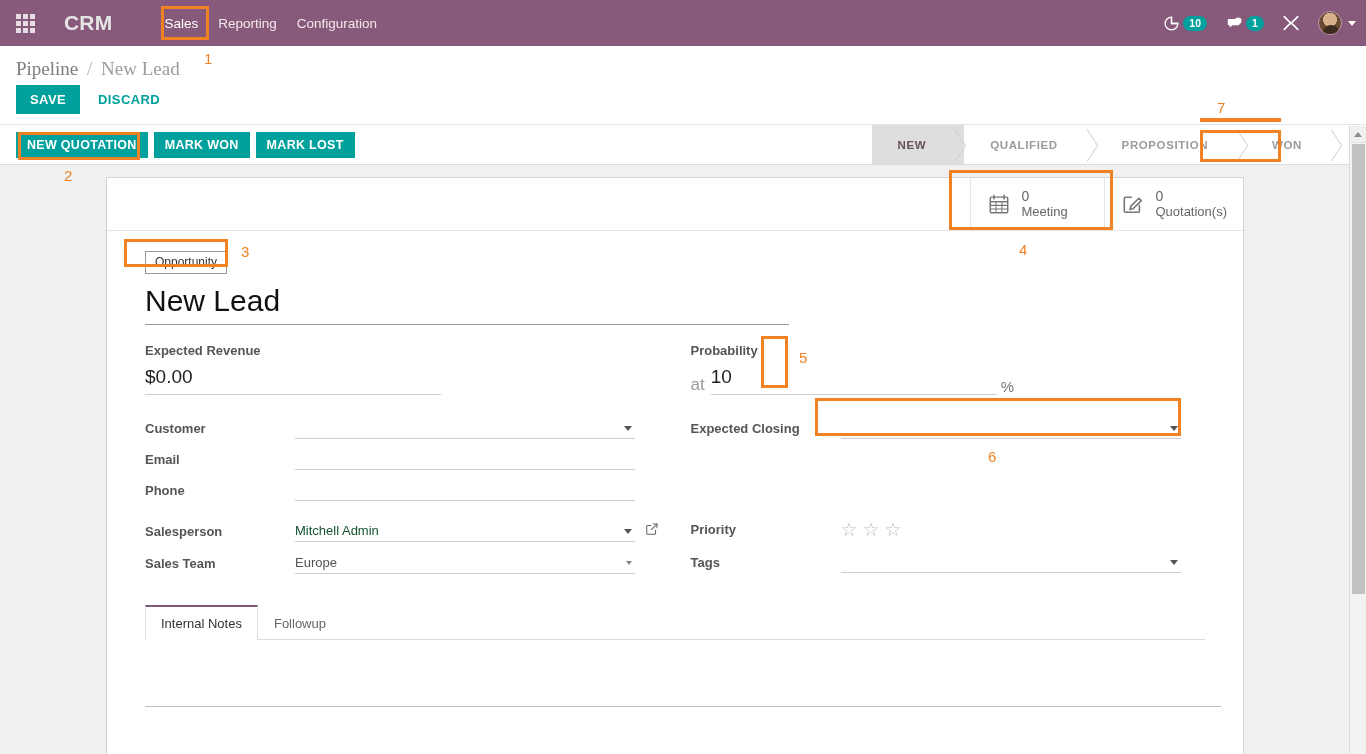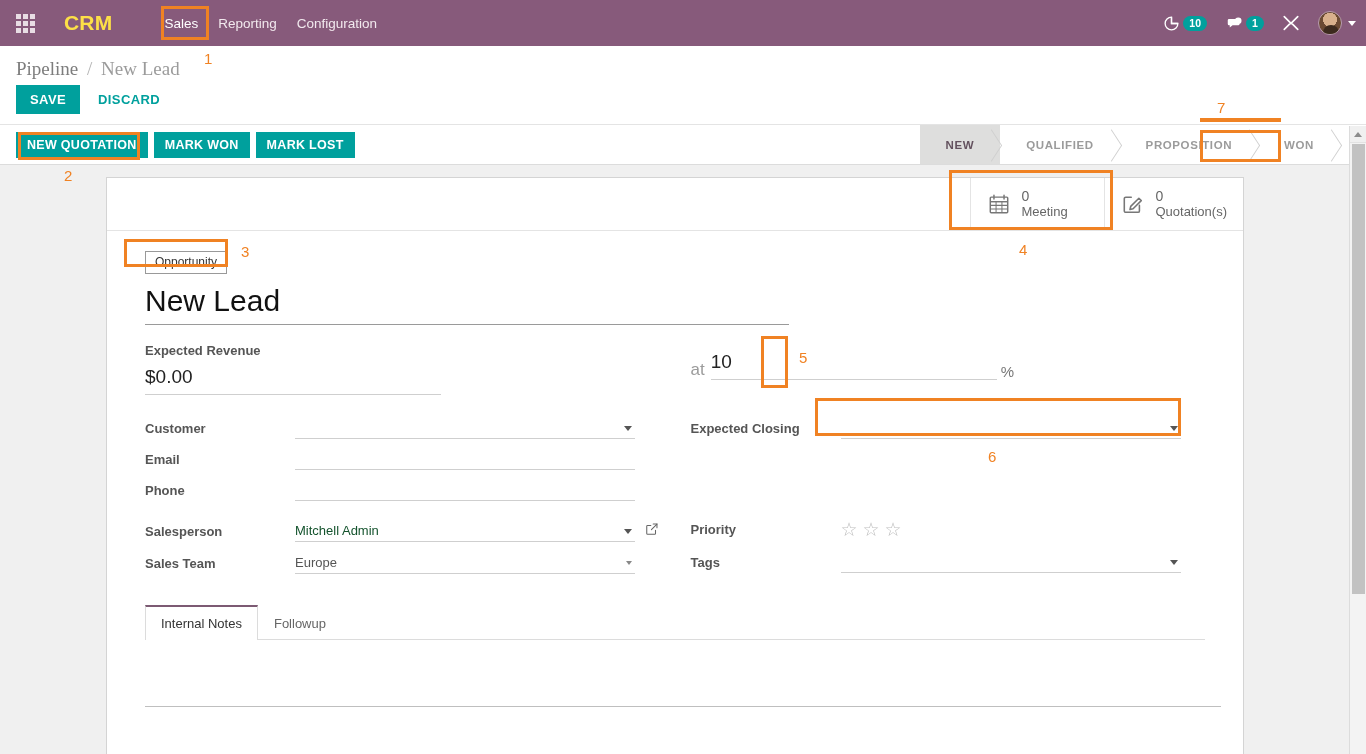"CRM" .brand { color: #fde047 -> #e5e5e5 }
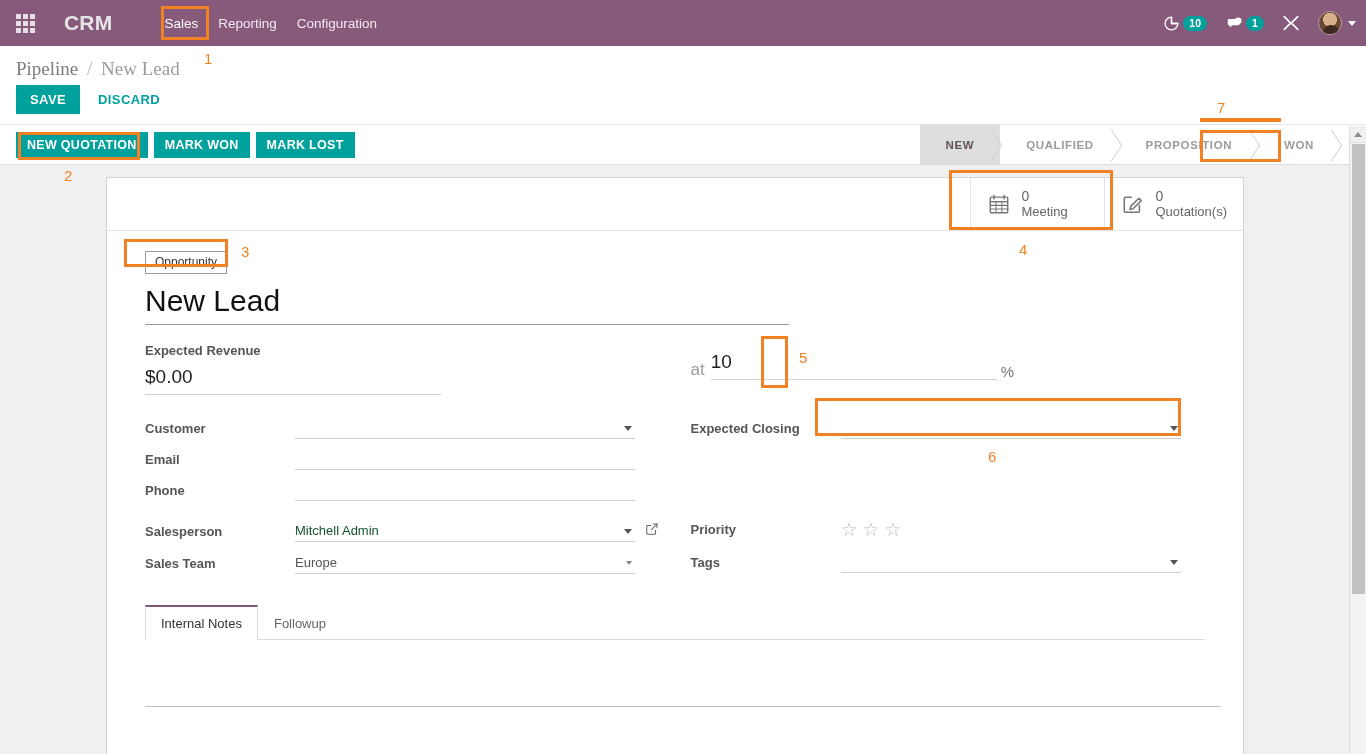"NEW" .stage { padding: 0 26px 0 26px -> 0 38px 0 26px }
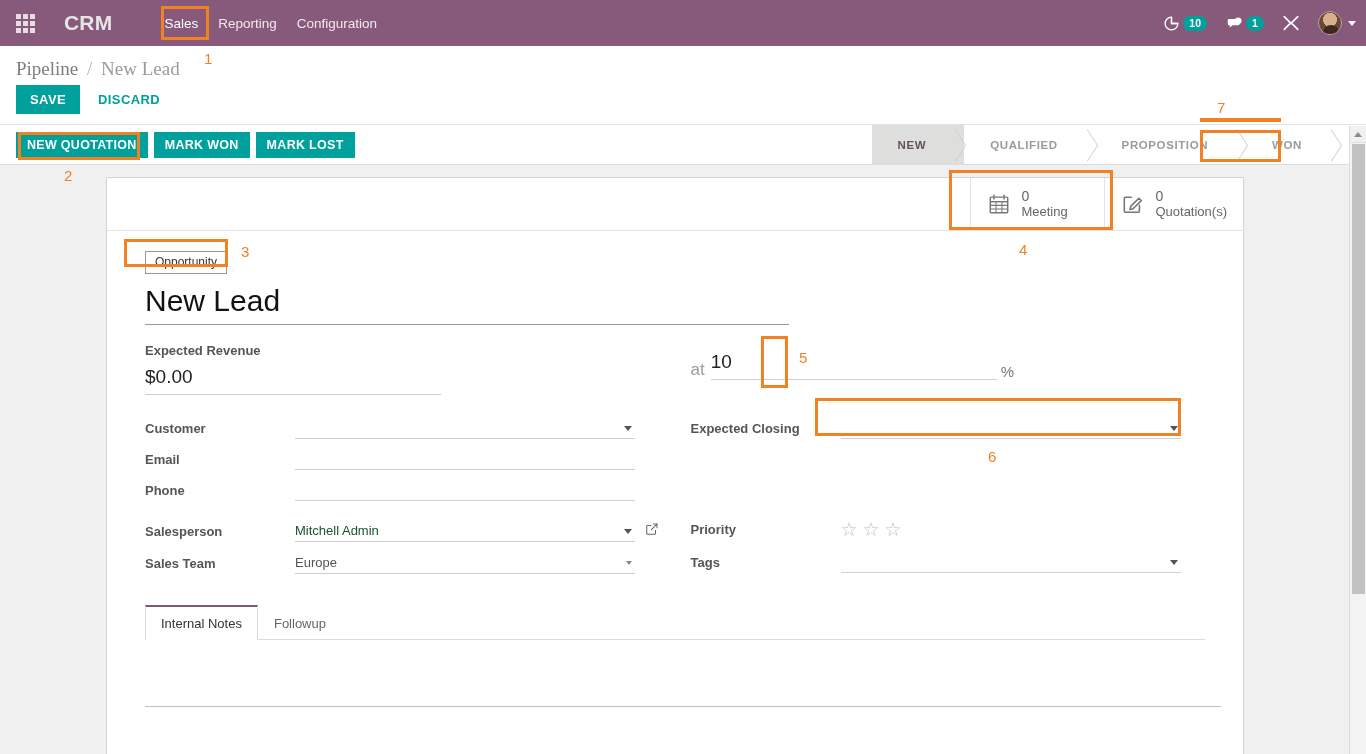"Probability" div.lbl { html: none -> <div>Probability</div> }
